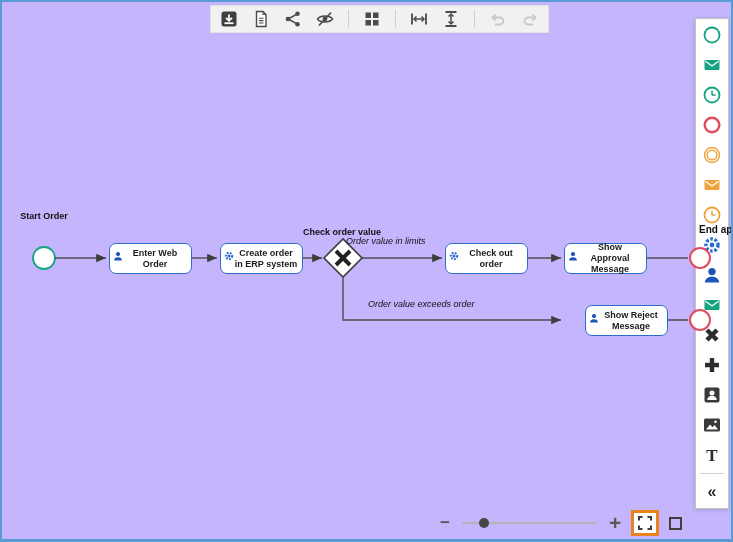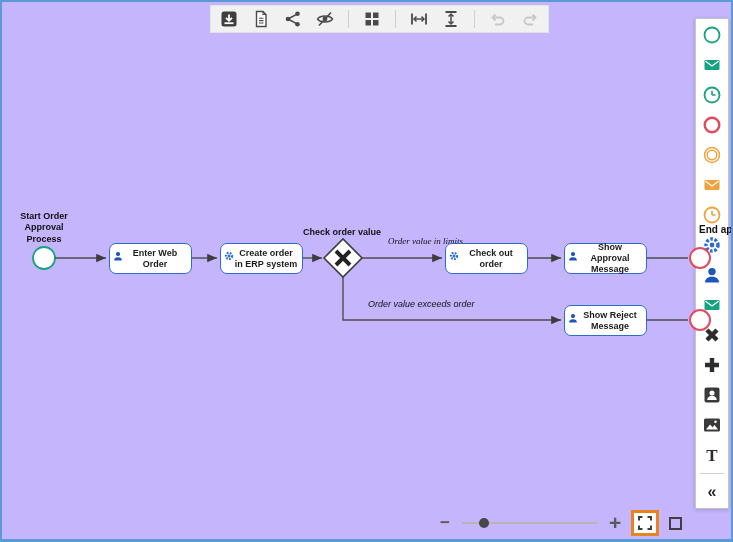"Approval Process" div { html: <div>Approval Process</div> -> none }
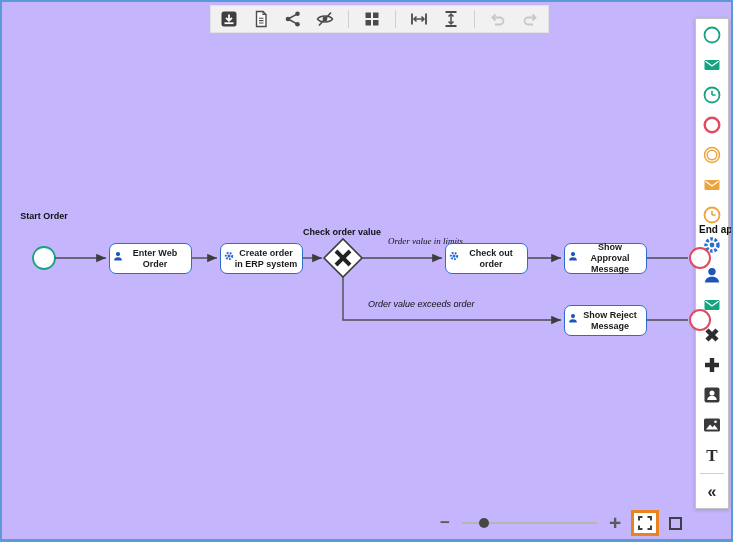"Order value in limits" div.diagram-label { font-family: Liberation Serif, serif -> none; left: 386px -> 344px }
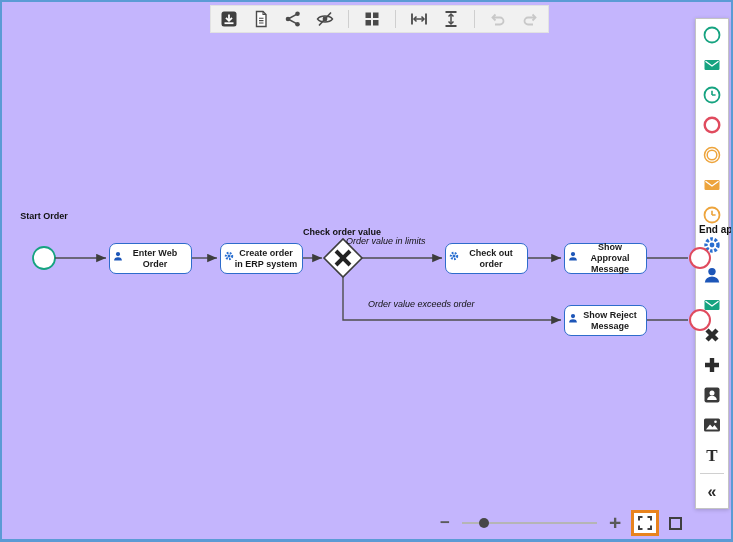"Show Reject Message" div.task { left: 562px -> 583px }
